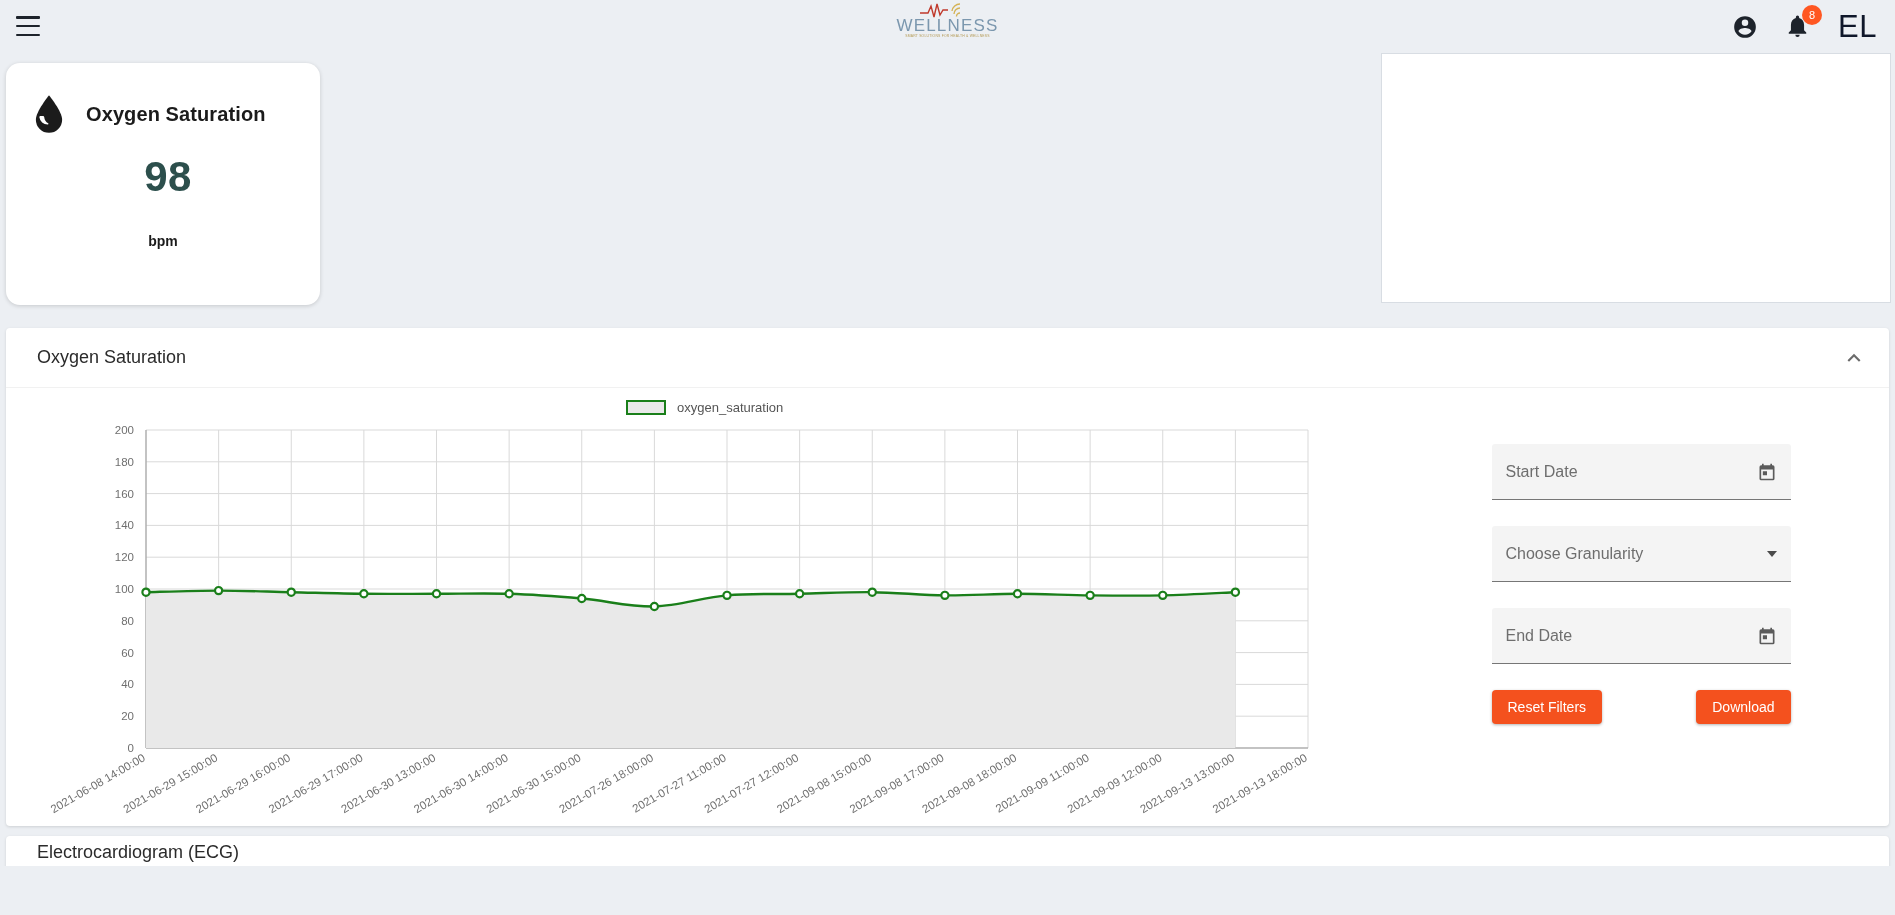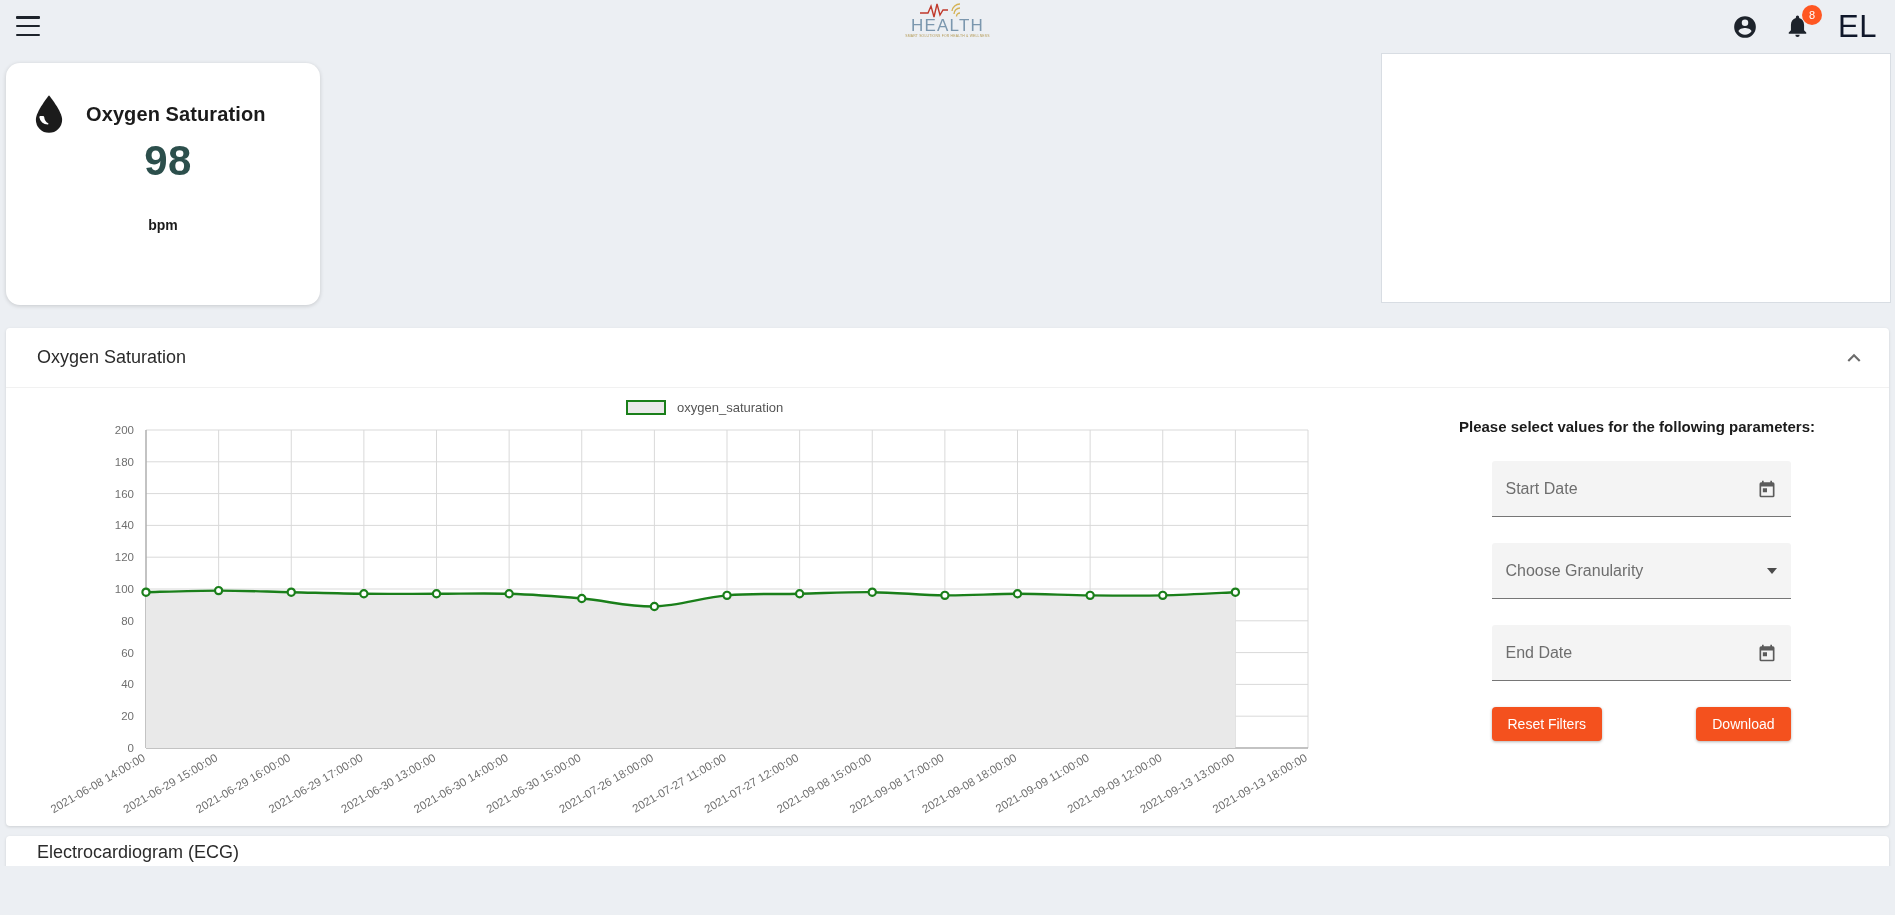"HEALTH" div.logo-word { text: HEALTH -> WELLNESS }
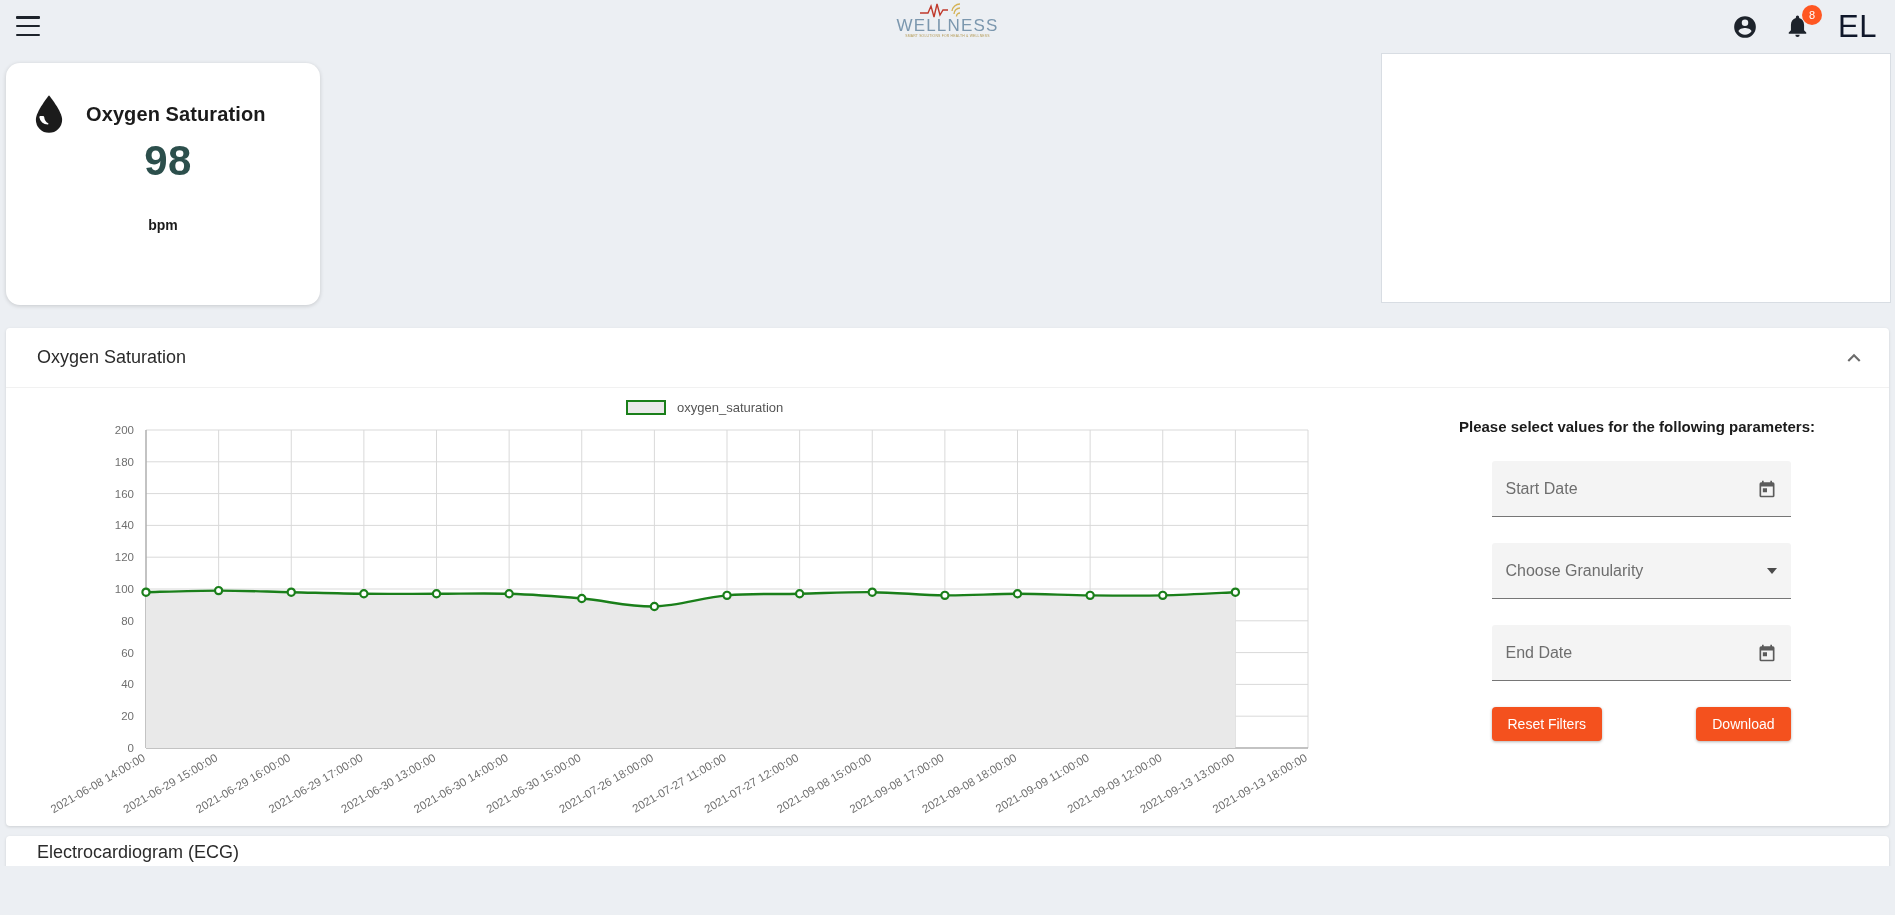"98" .kpi-value { margin-top: 4px -> 20px }
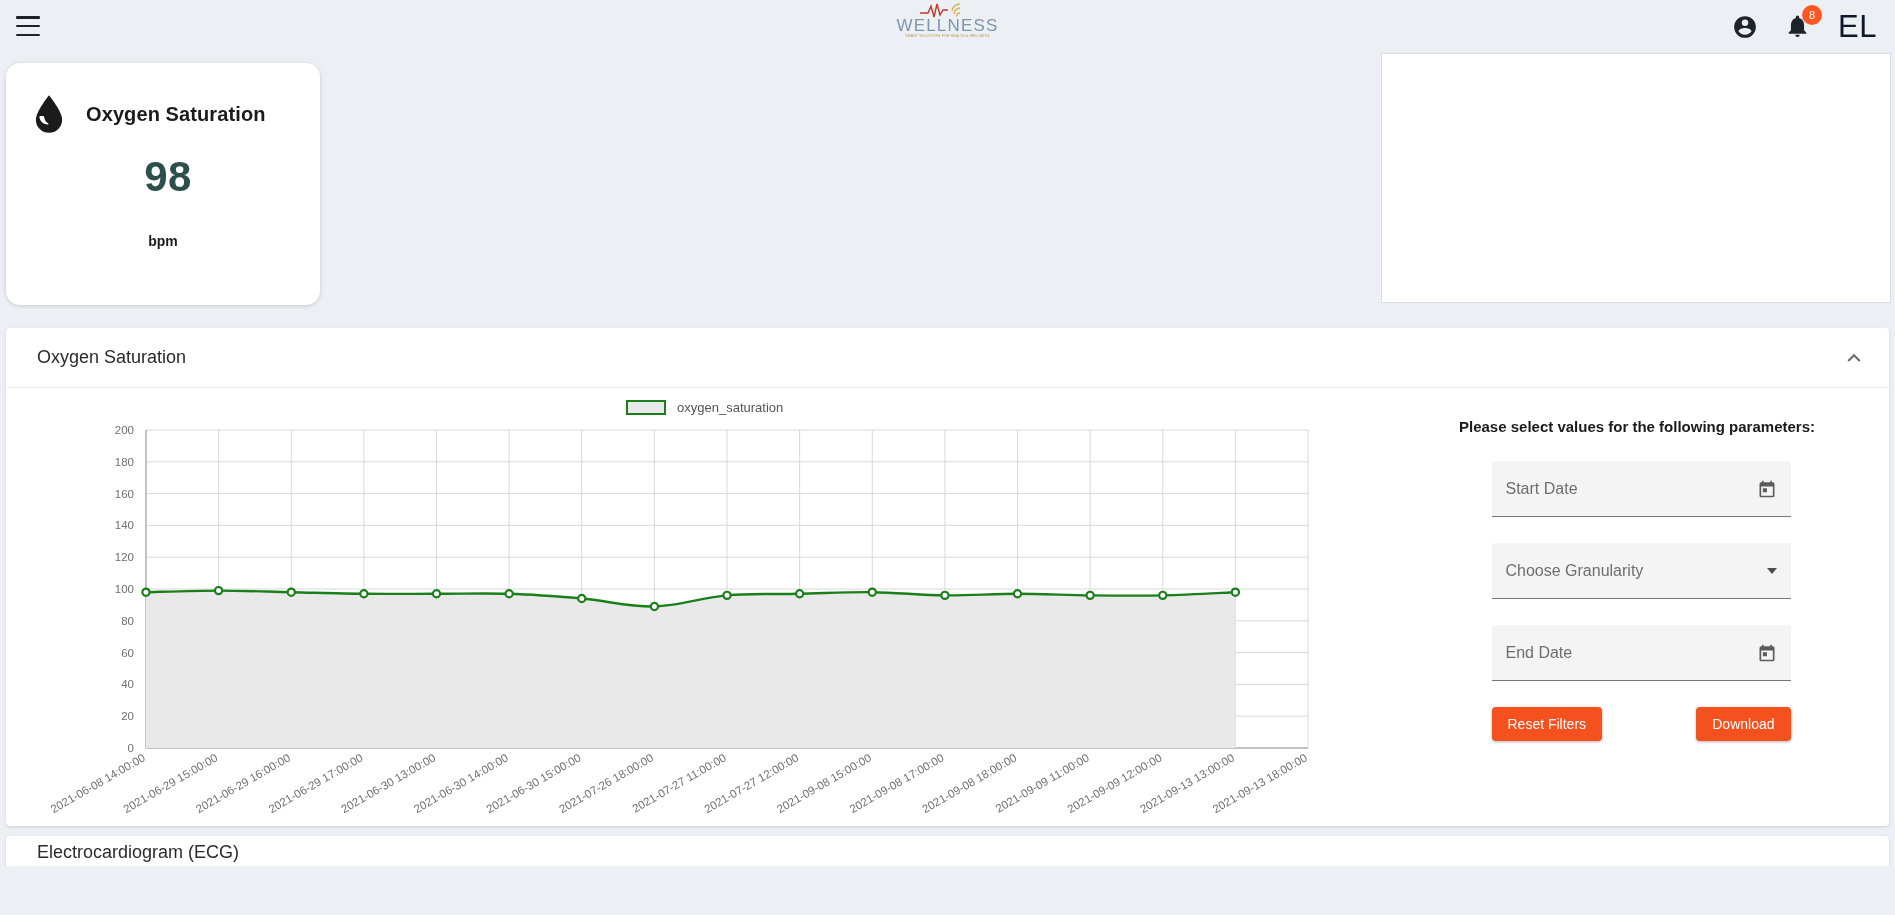"Please select values for the" div.filters-title { html: <div>Please select values for the following parameters:</div> -> none }
